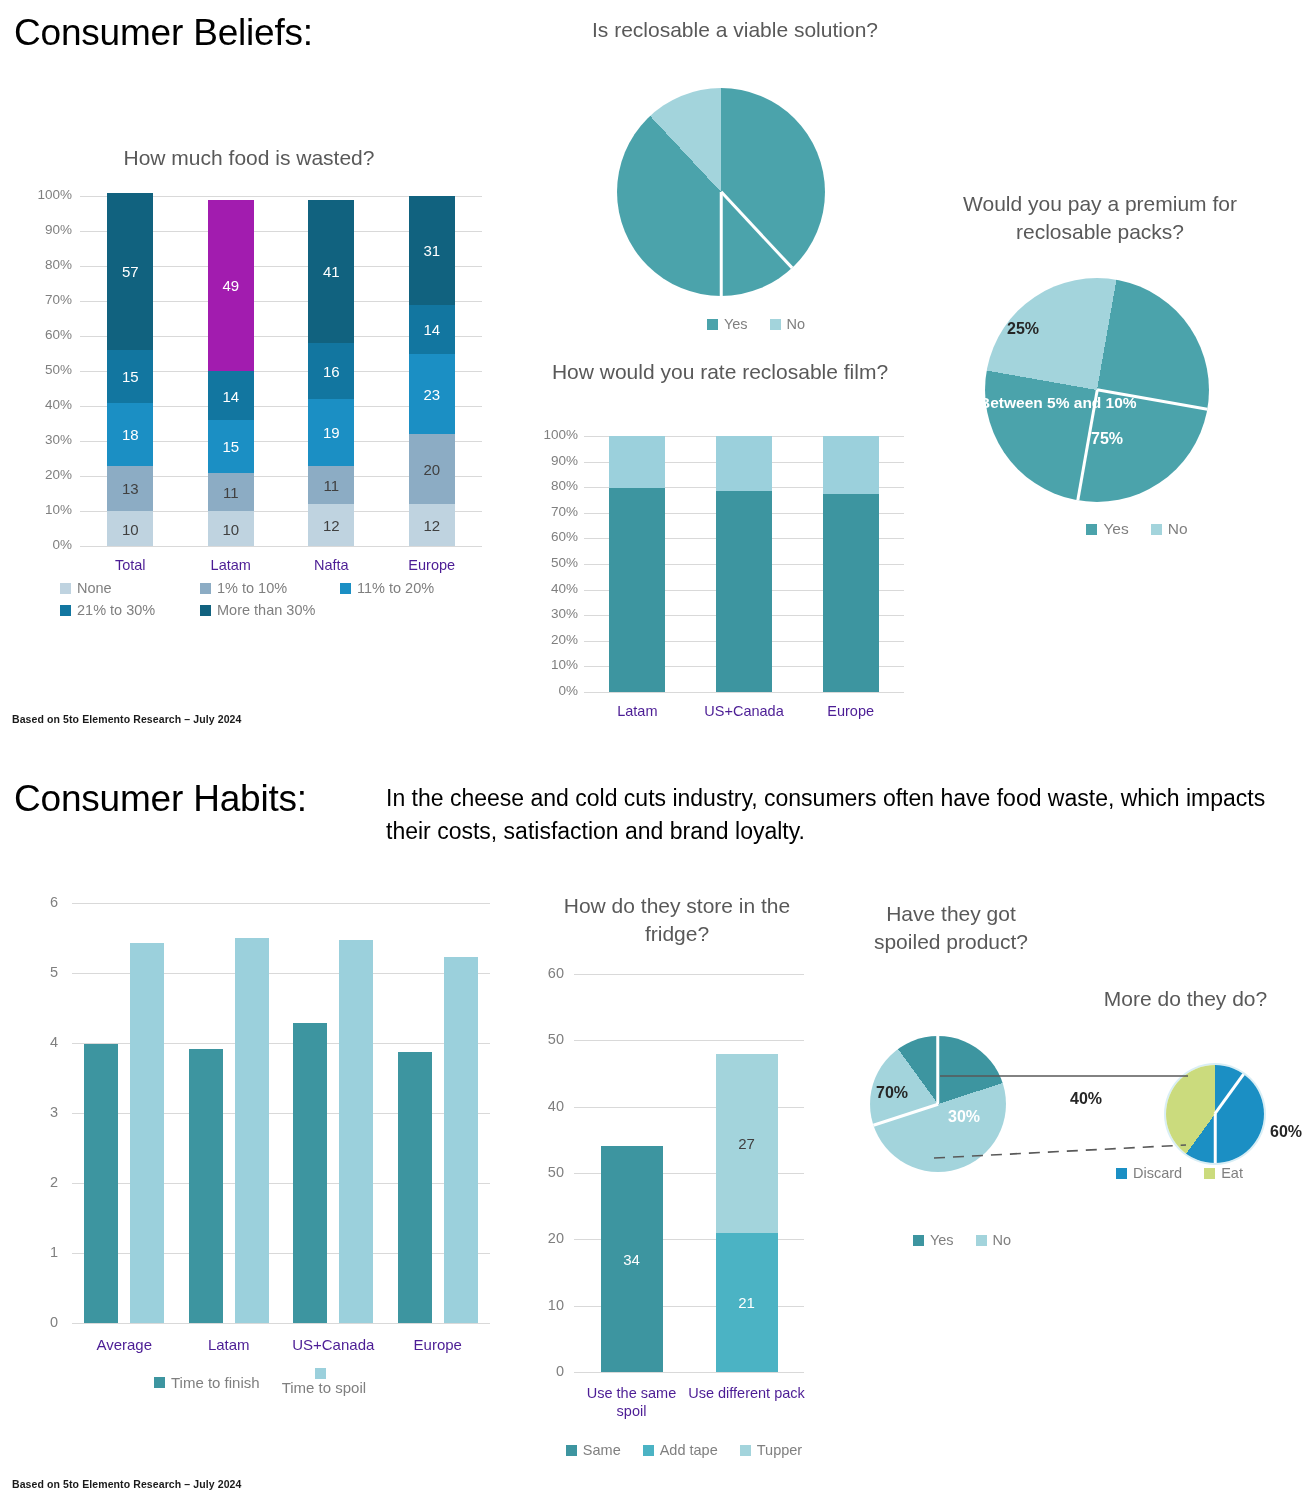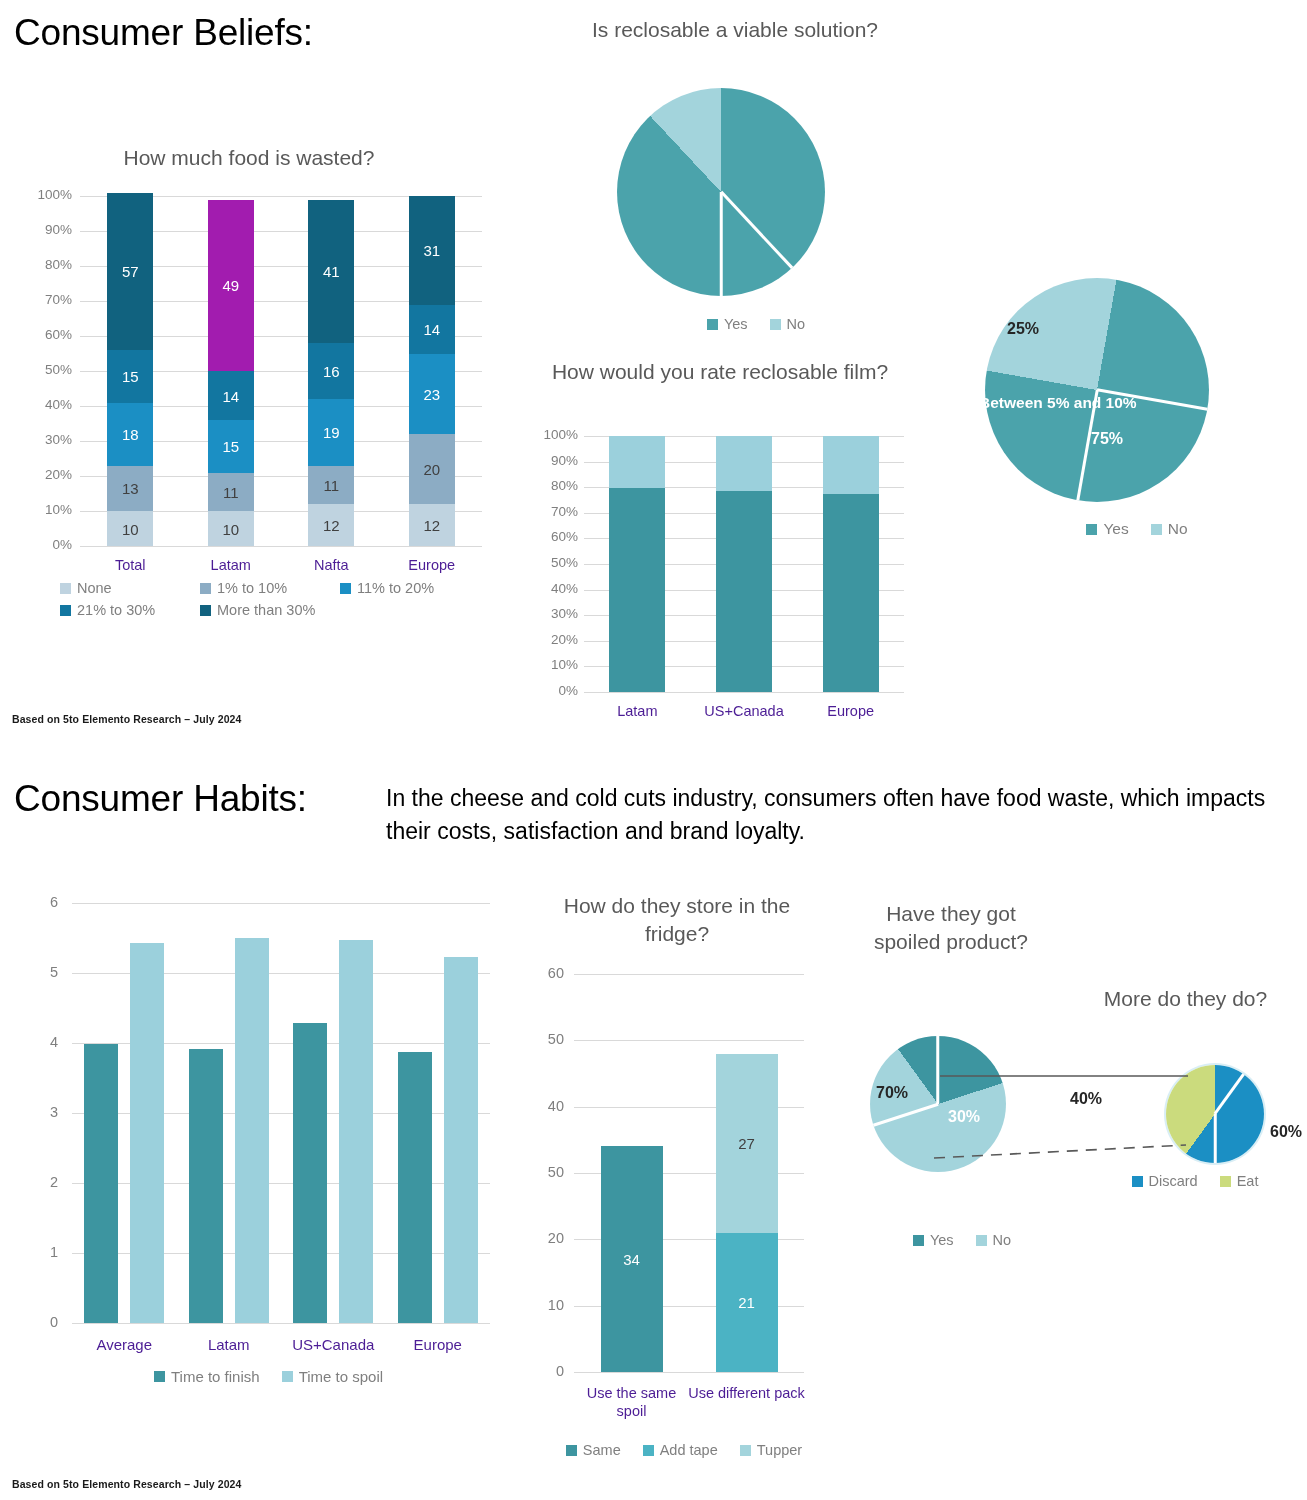"Would you pay a premium" div.chart-title { html: none -> <div>Would you pay a premium for reclosable packs?</div> }
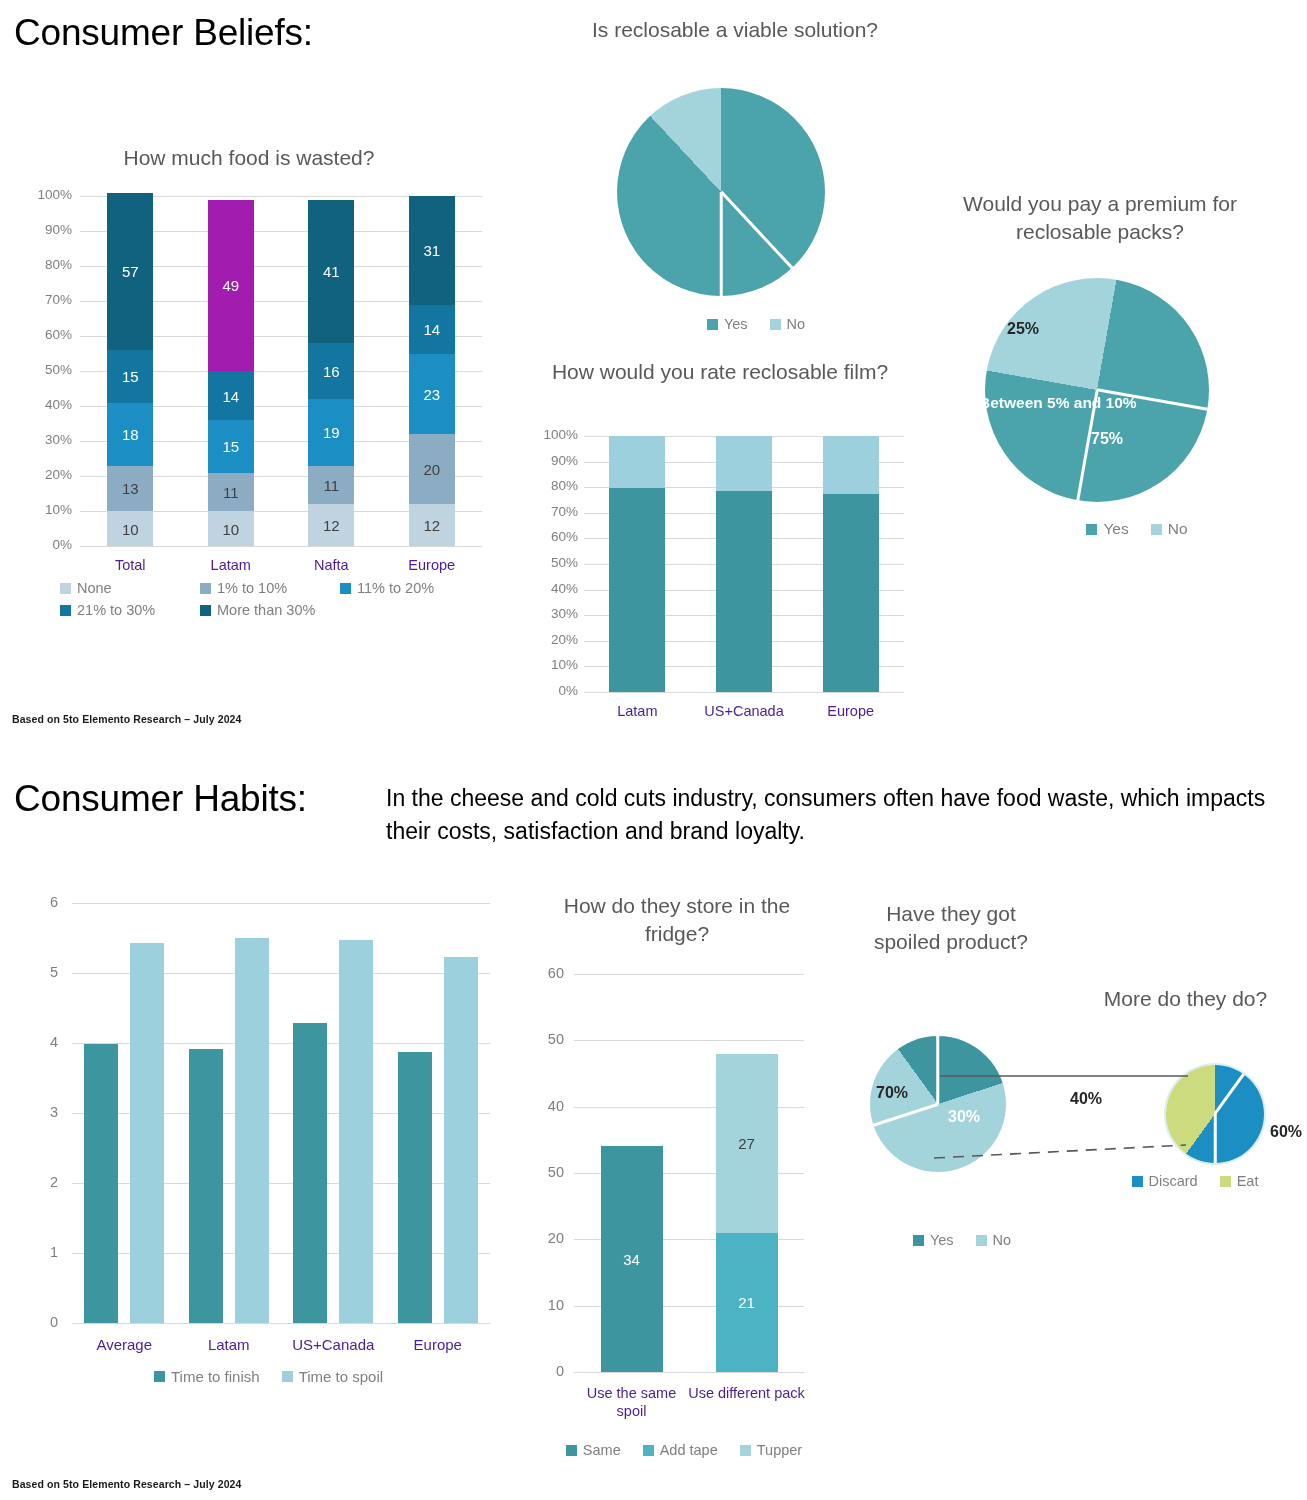"Discard" div.legend { justify-content: center -> none; top: 188px -> 180px }
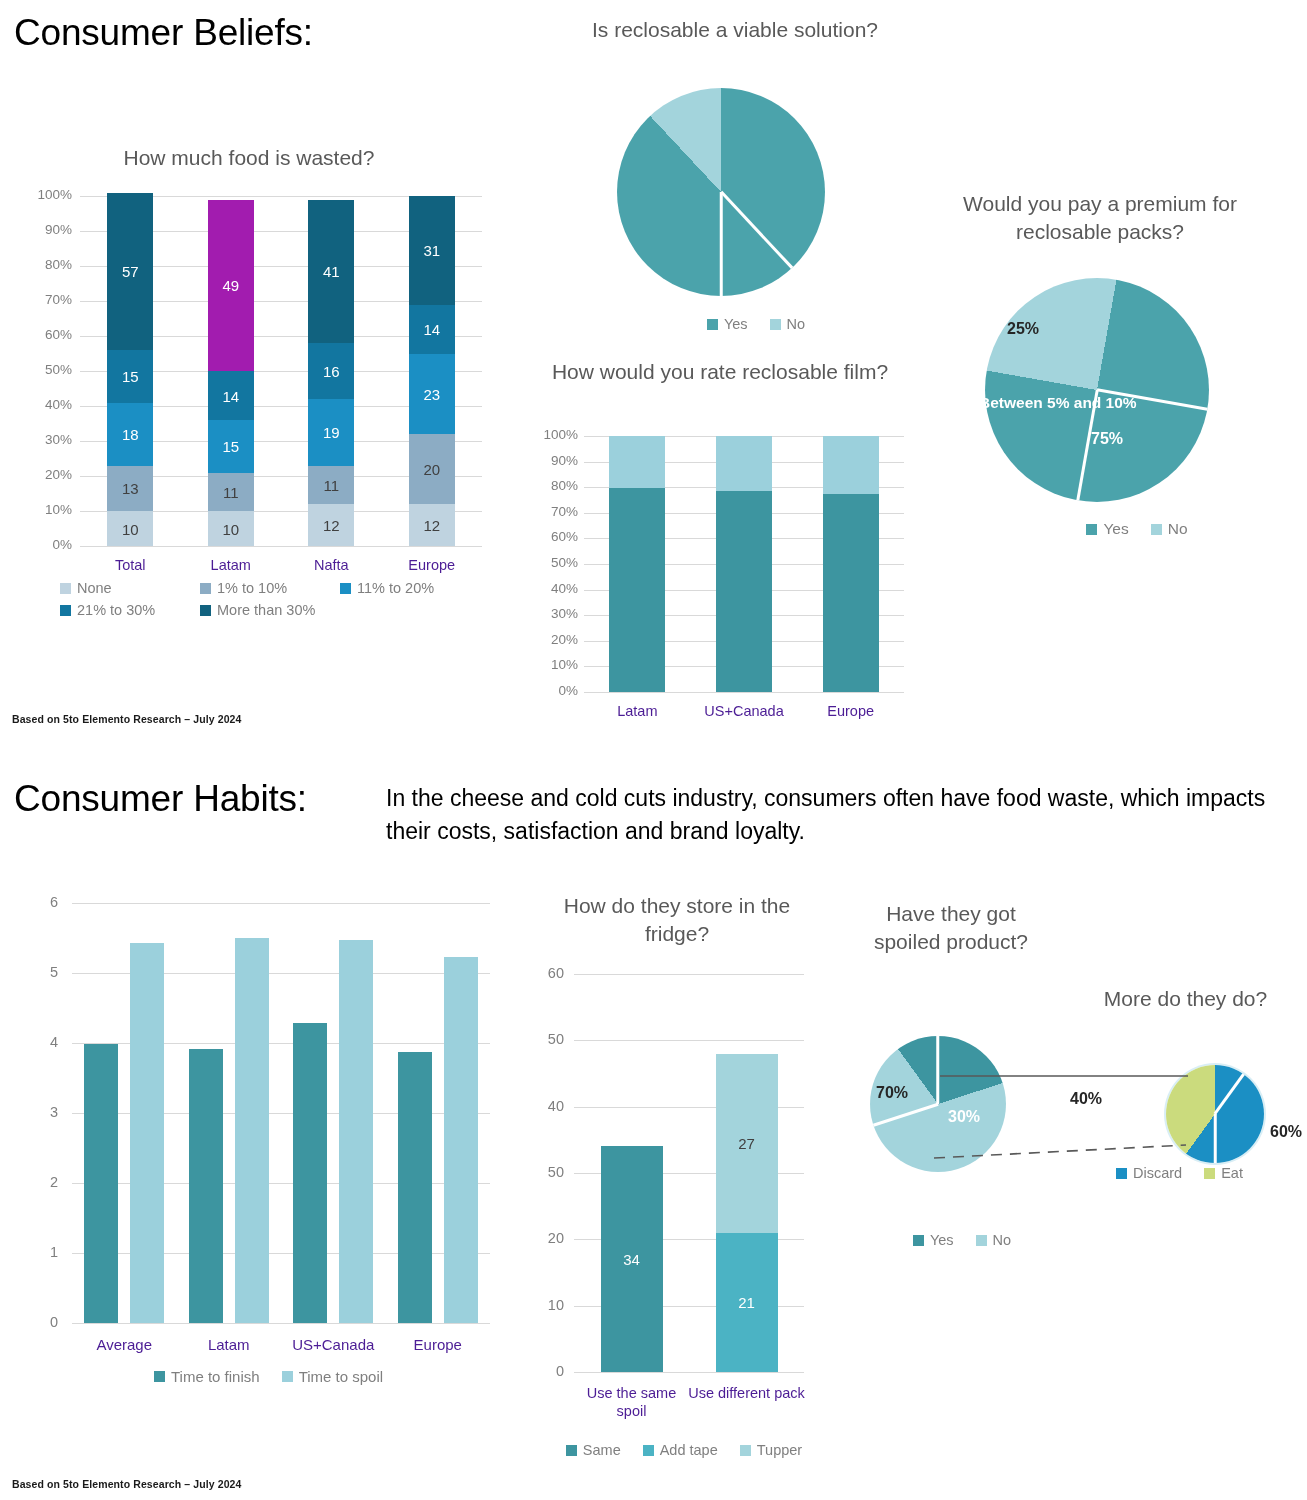"Time to spoil" div.lg-item { flex-direction: none -> column }
